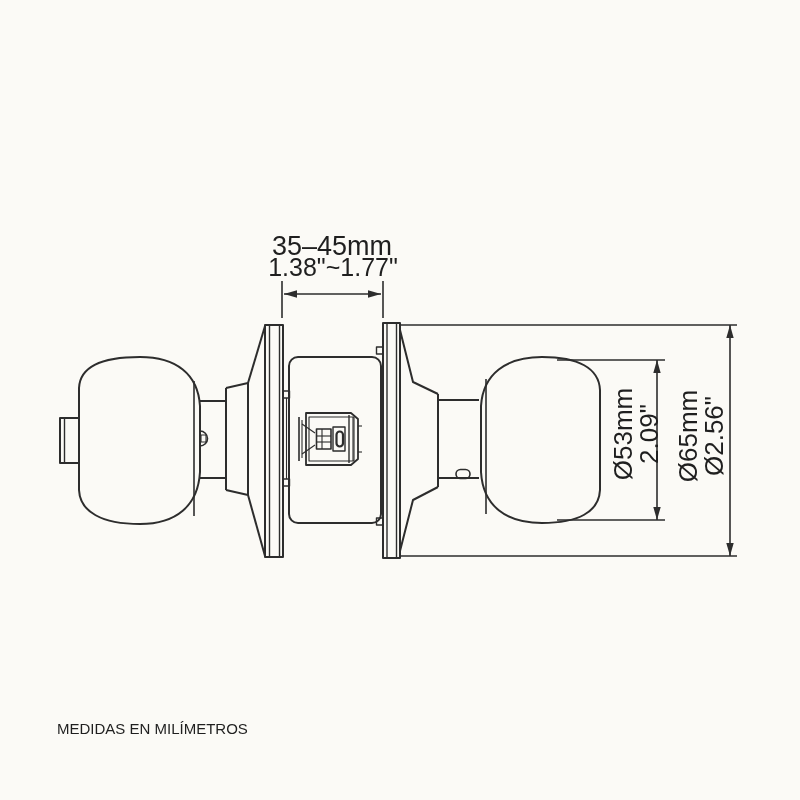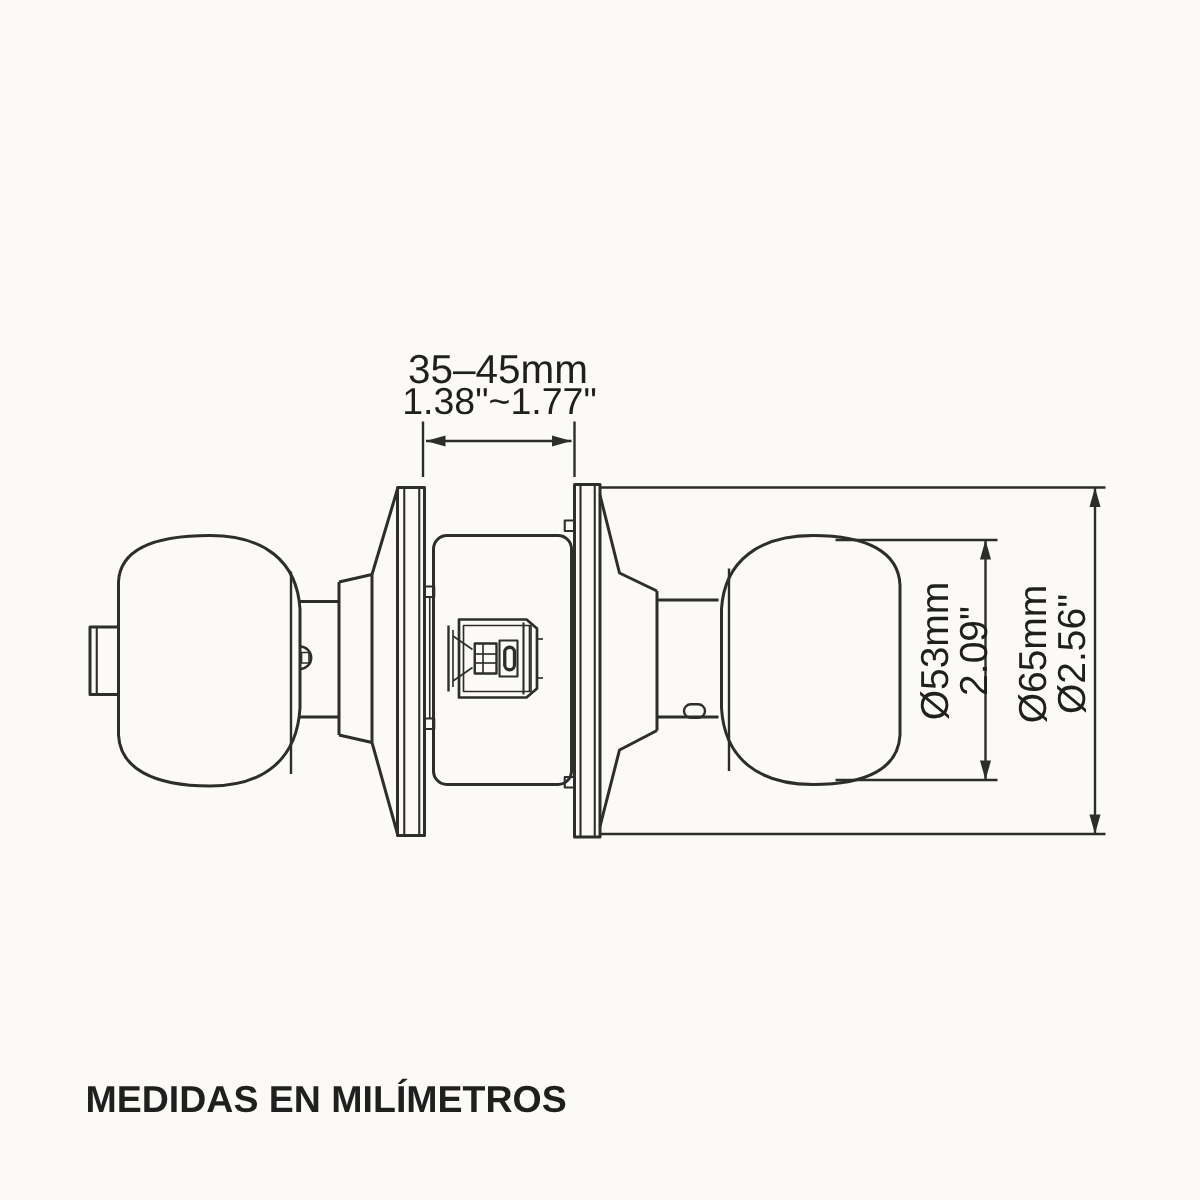"MEDIDAS EN MILÍMETROS" .footer-note { font-size: 25px -> 15px; font-weight: bold -> none }
